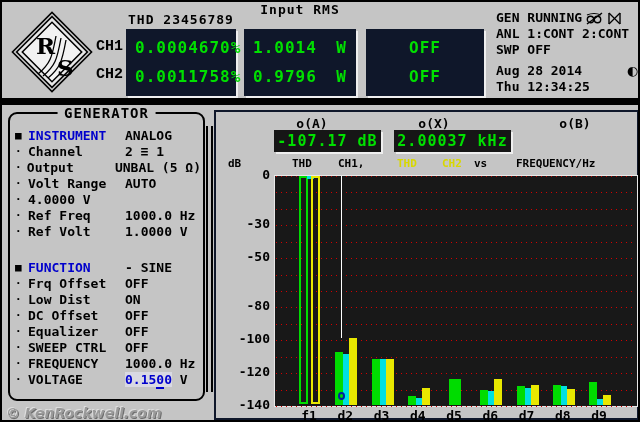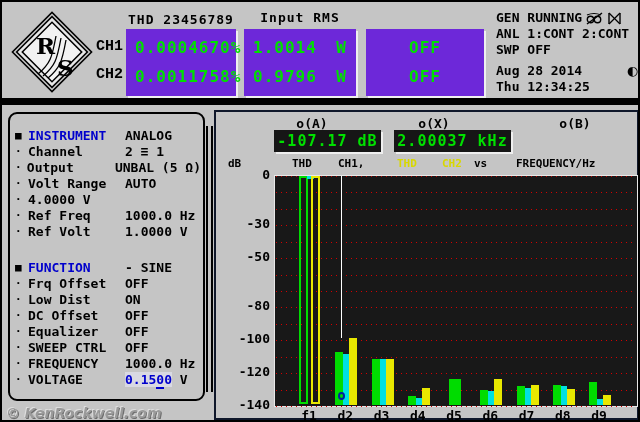"Input RMS" div.abs { top: 8px -> 0 }
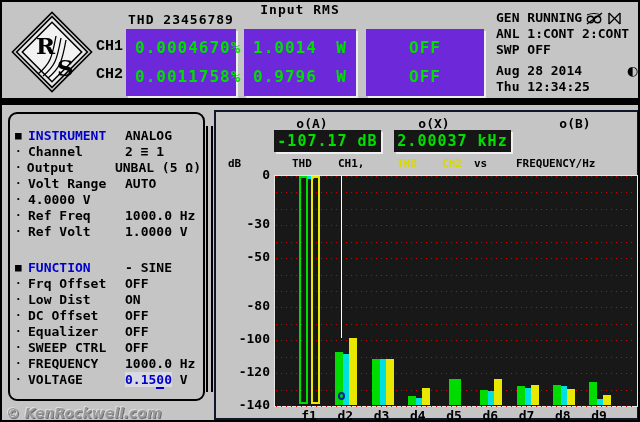"0.0004670" .mbox { background: #6d28d9 -> #0f172a }
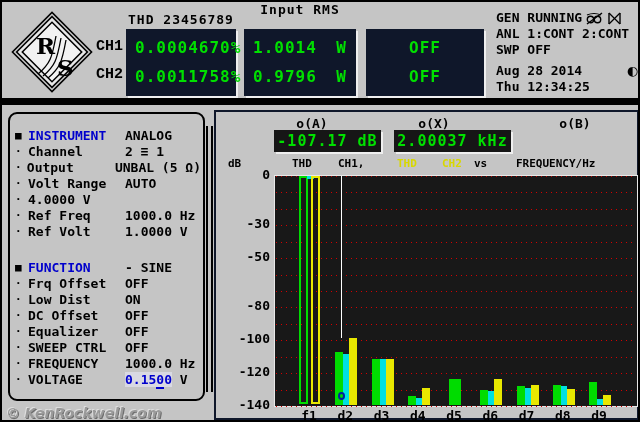"GENERATOR" span.gen-title { html: none -> <span>GENERATOR</span> }
